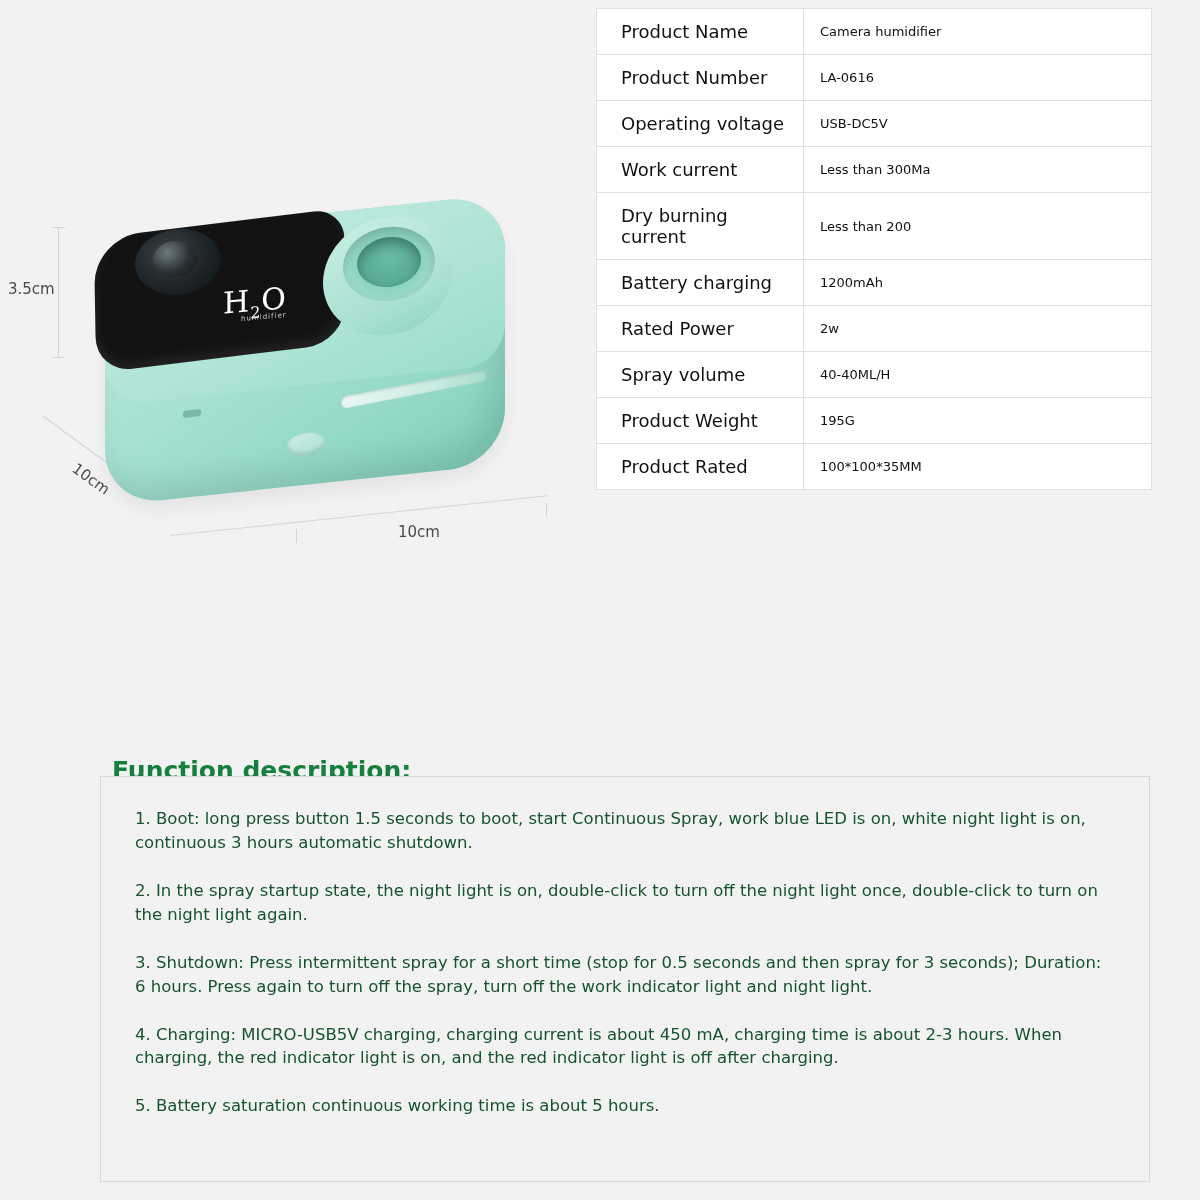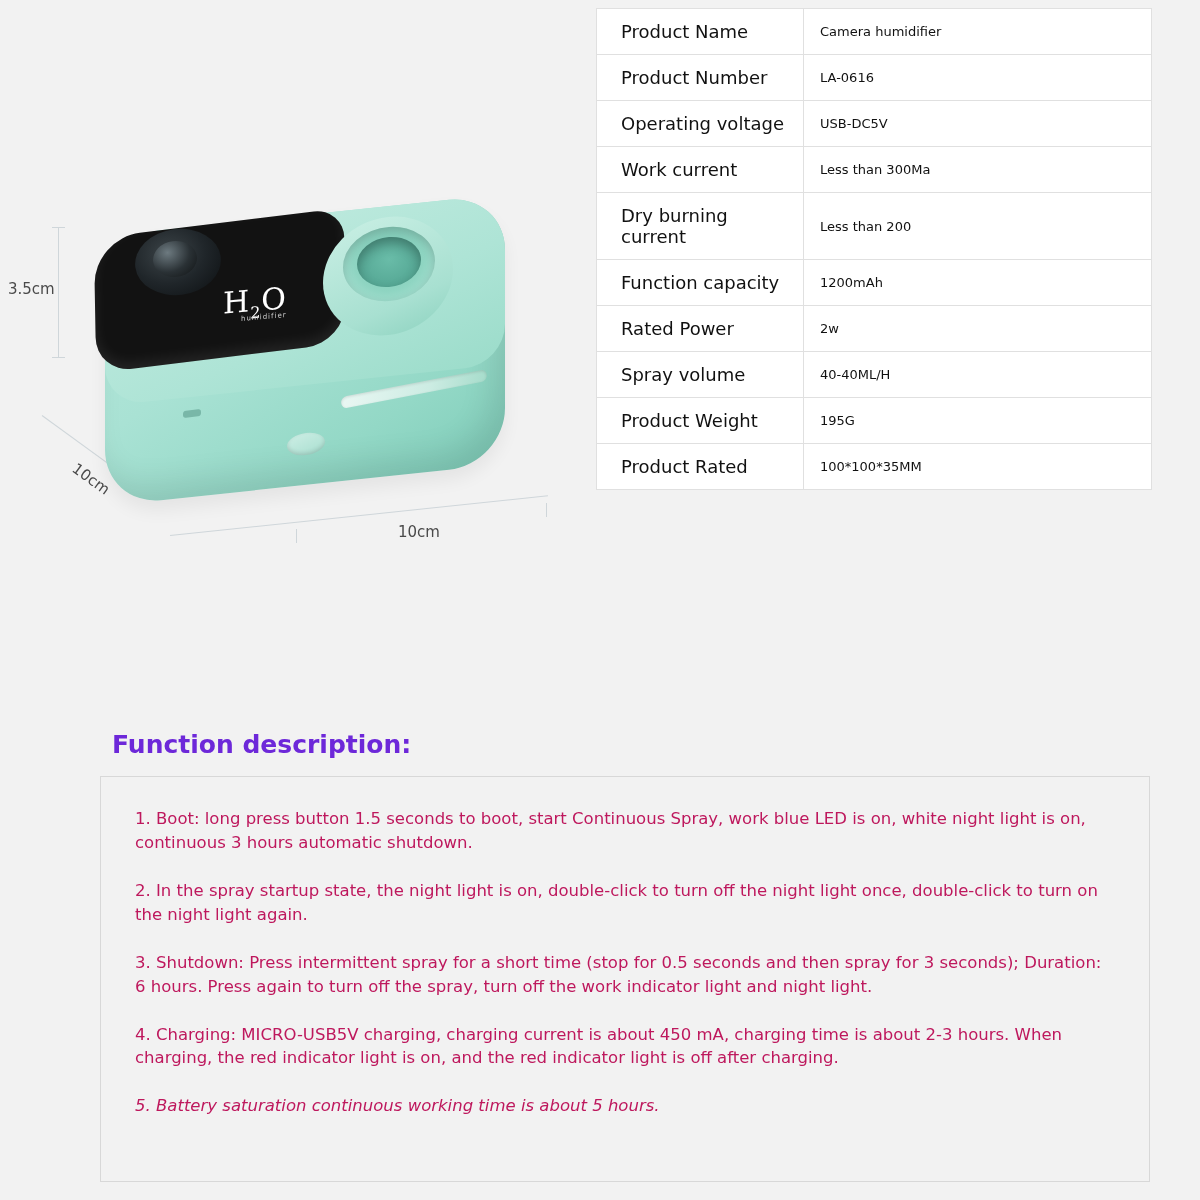"Function capacity" td.key { text: Function capacity -> Battery charging }
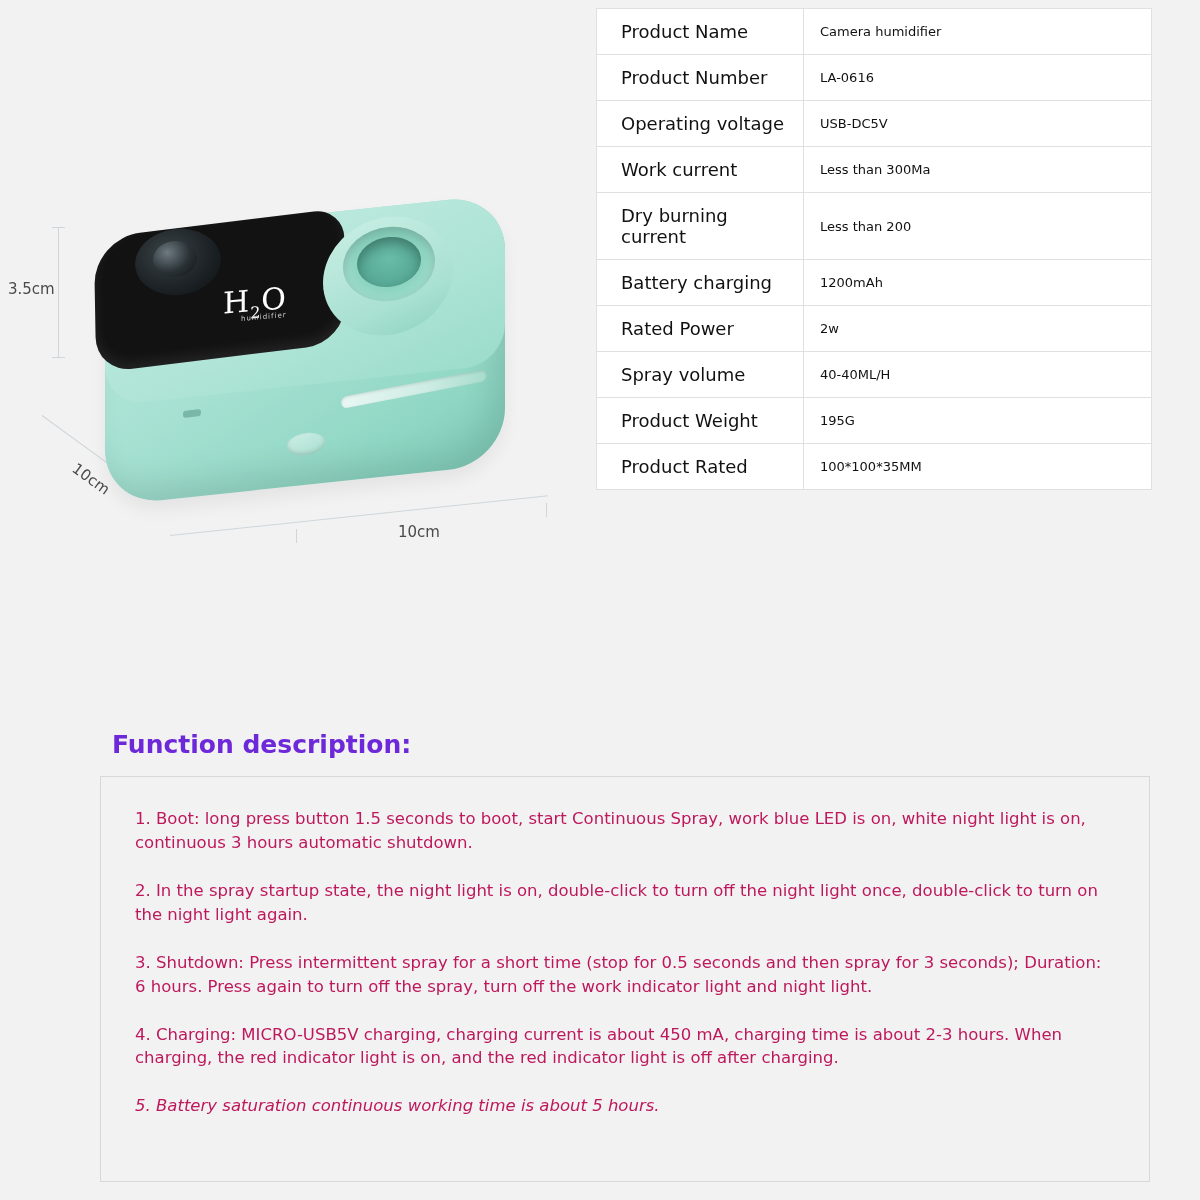"Function description:" #func-title { color: #6d28d9 -> #15803d; top: 730px -> 756px }
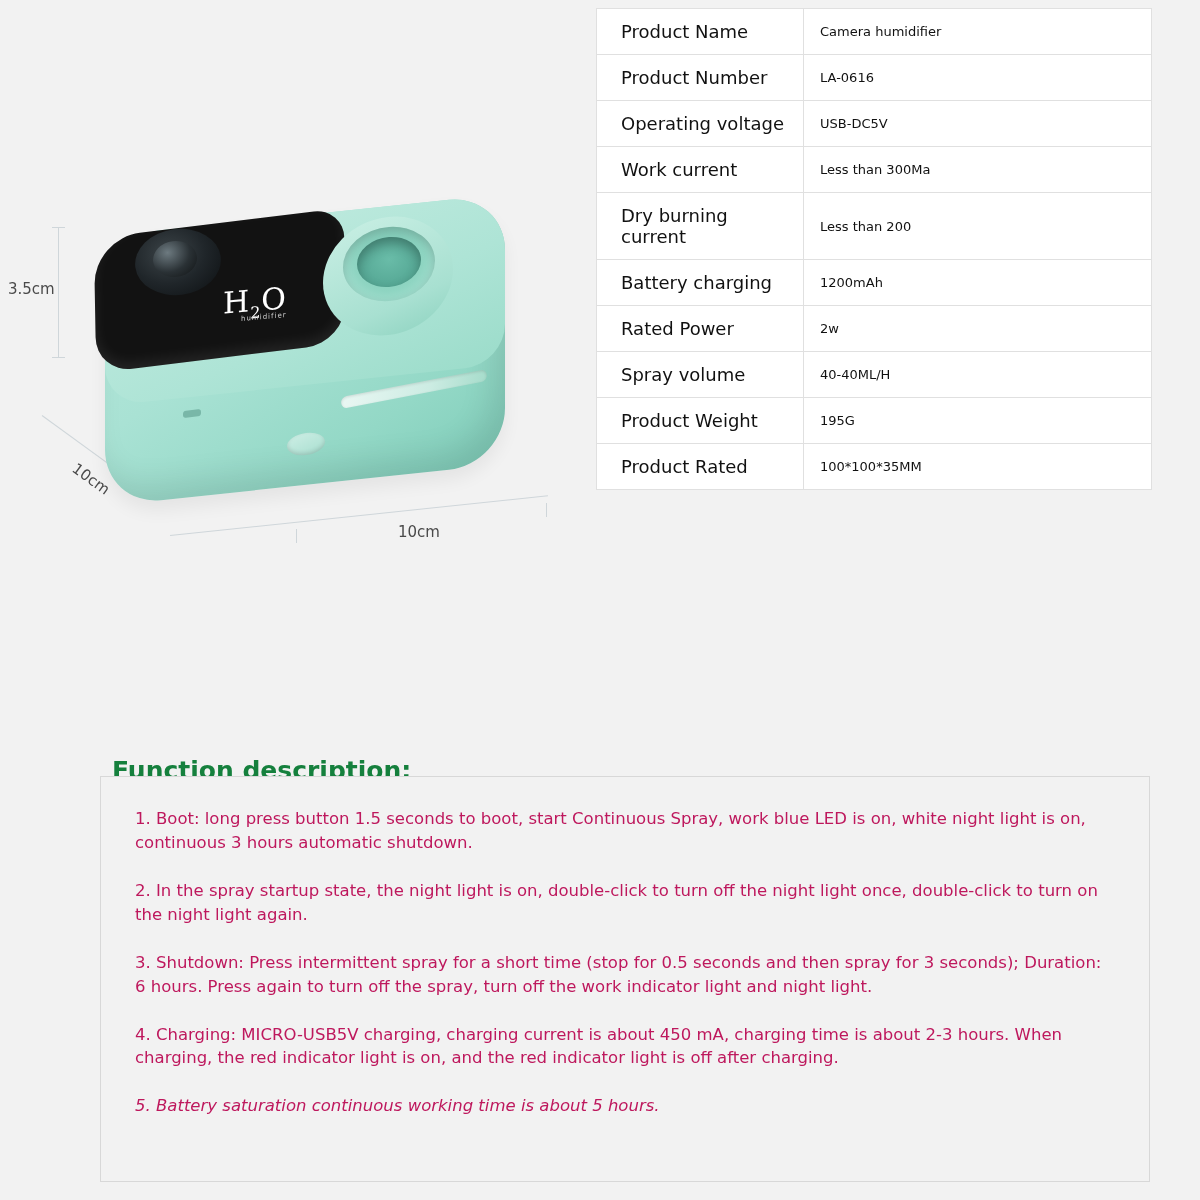"1. Boot: long press button" .func-item { color: #be185d -> #14532d }
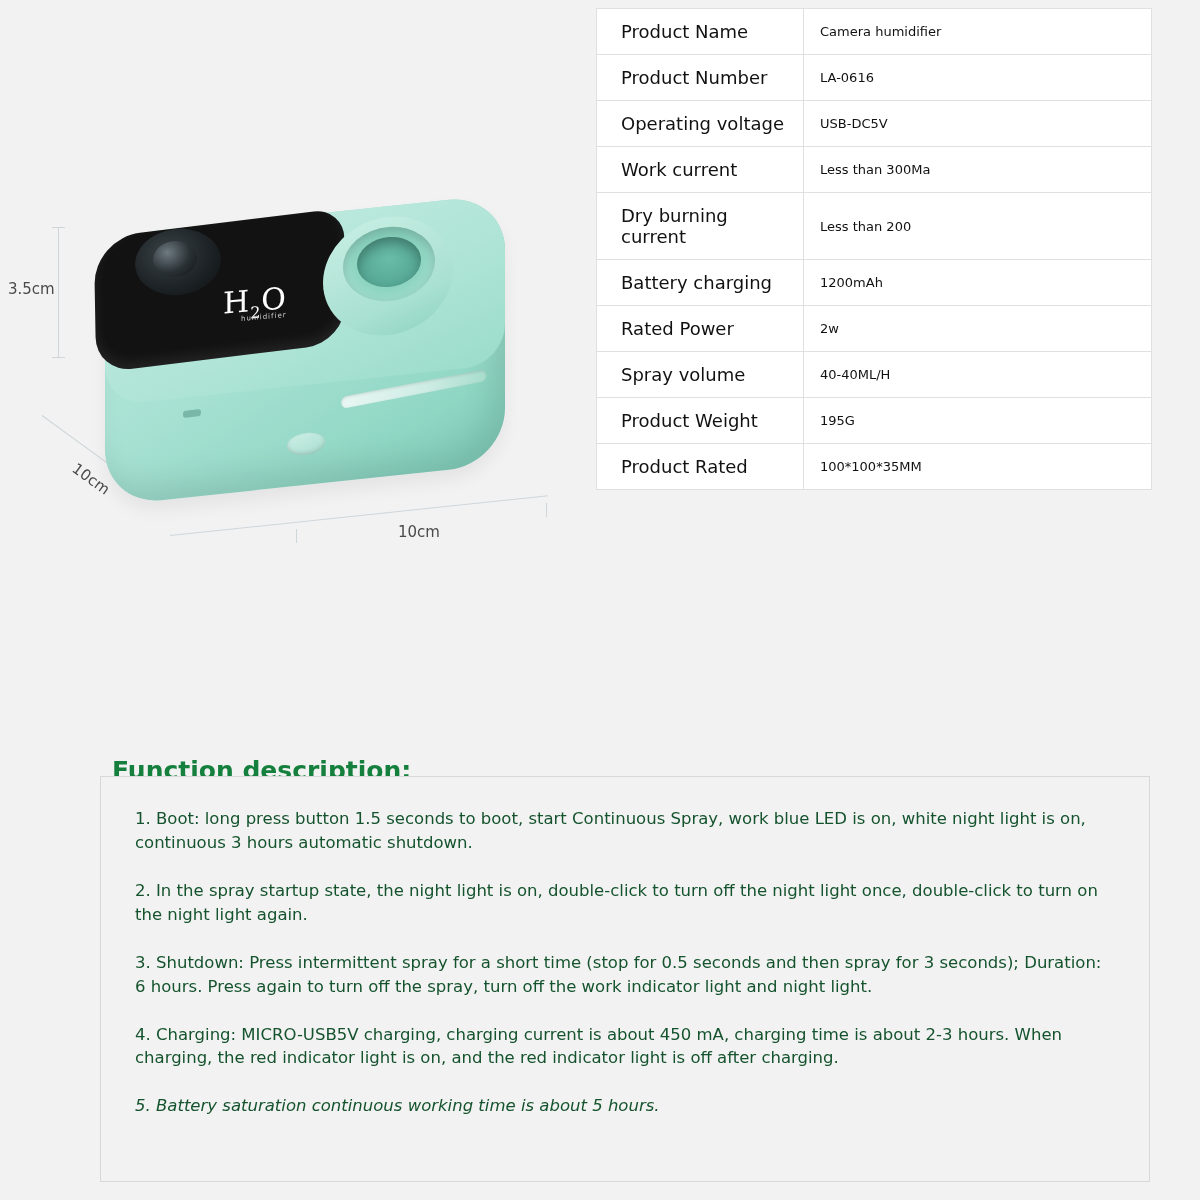"5. Battery saturation continuous working" .func-item:last-child { font-style: italic -> none }
